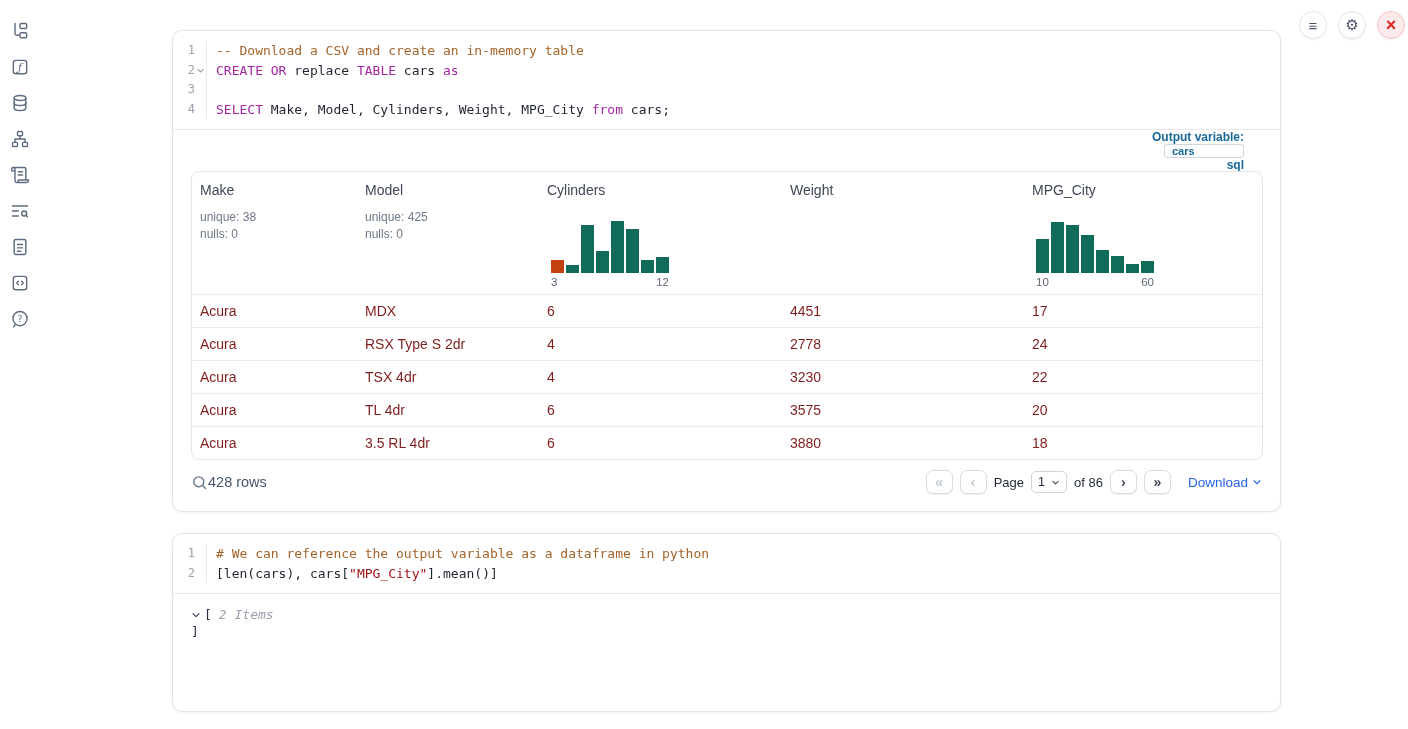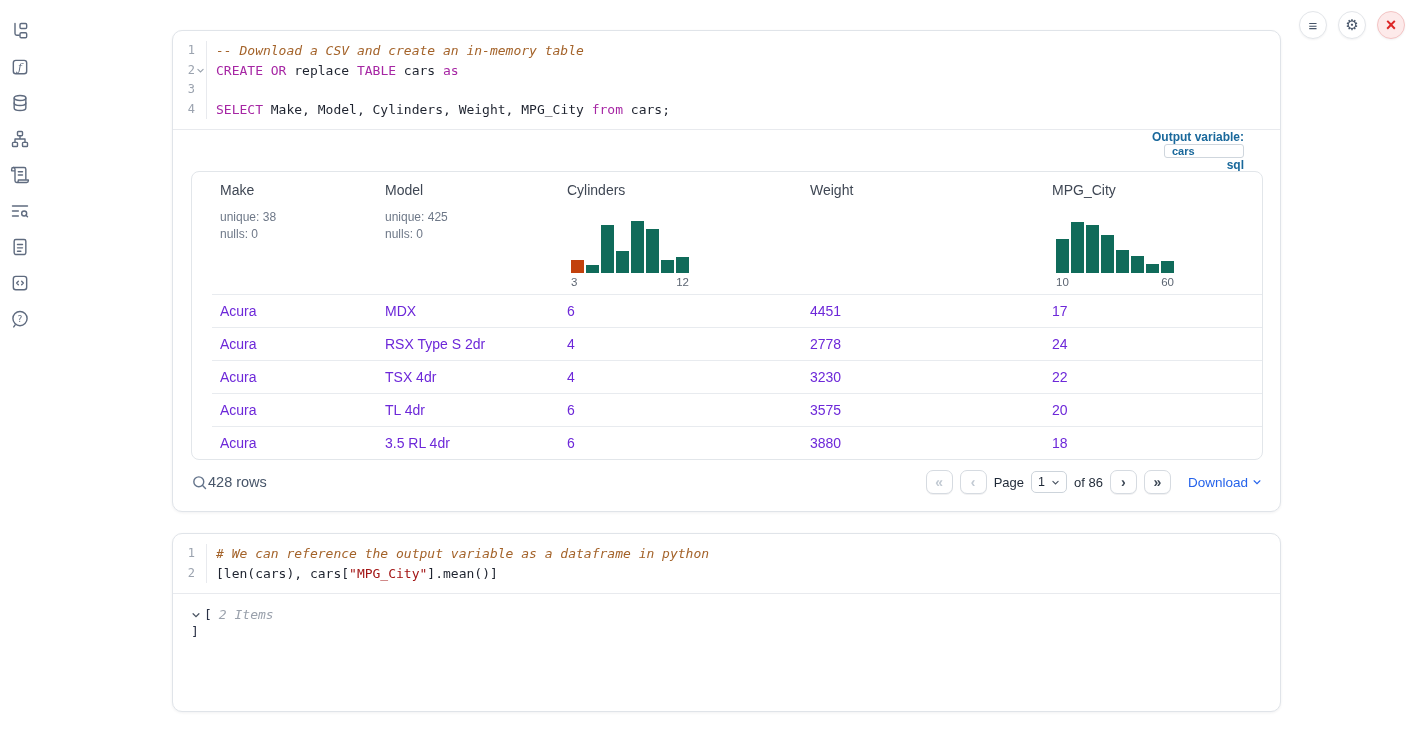"-- Download a CSV and" .tok-c { font-style: italic -> none }
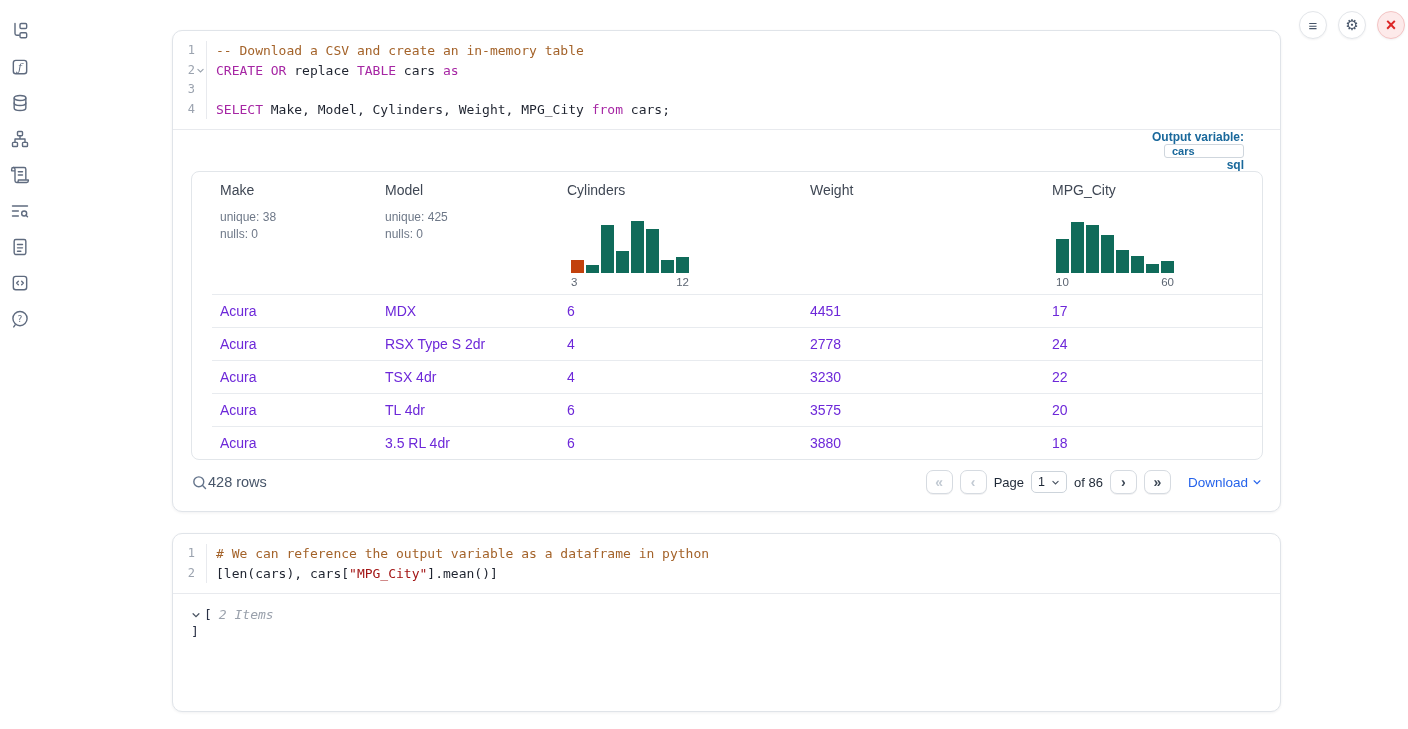"Make" .thead,.trow { margin-left: 20px -> none }
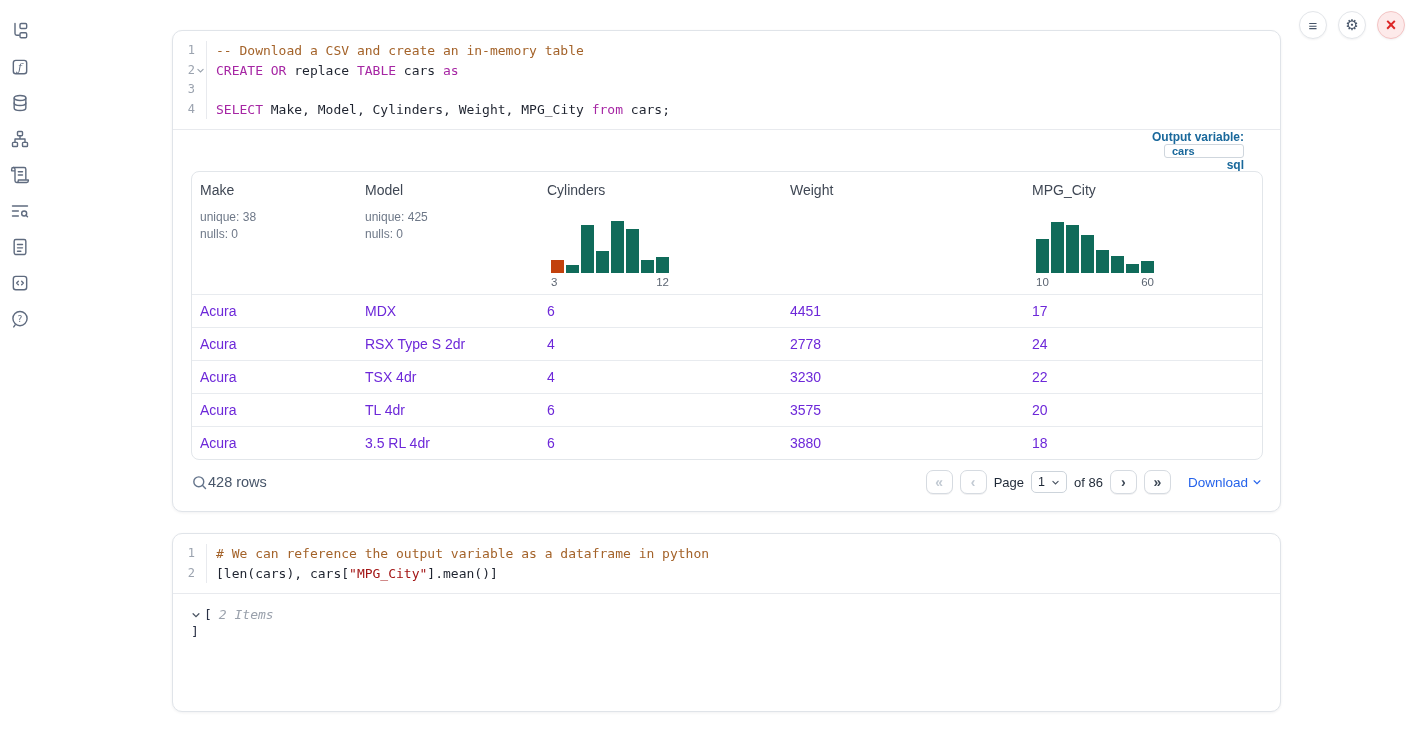"Acura" .trow { color: #6d28d9 -> #7f1d1d }
